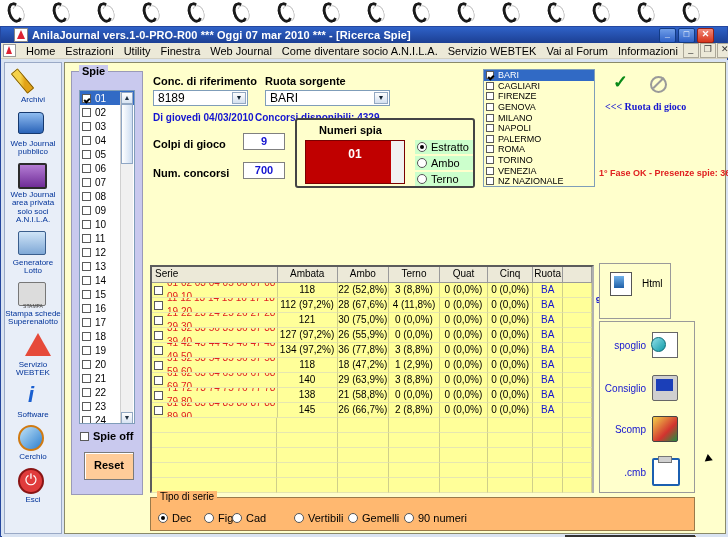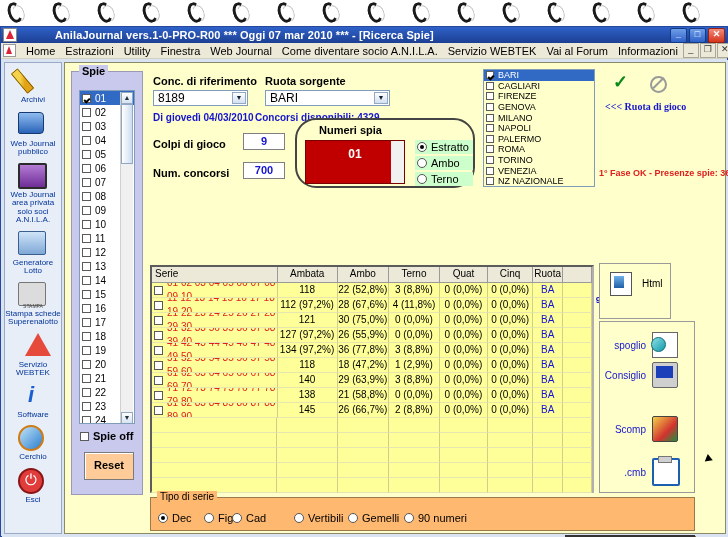"AnilaJournal vers.1-0-PRO-R00 *** Oggi" .titlebar { gap: 34px -> none; padding: 0 2px -> 0 13px }
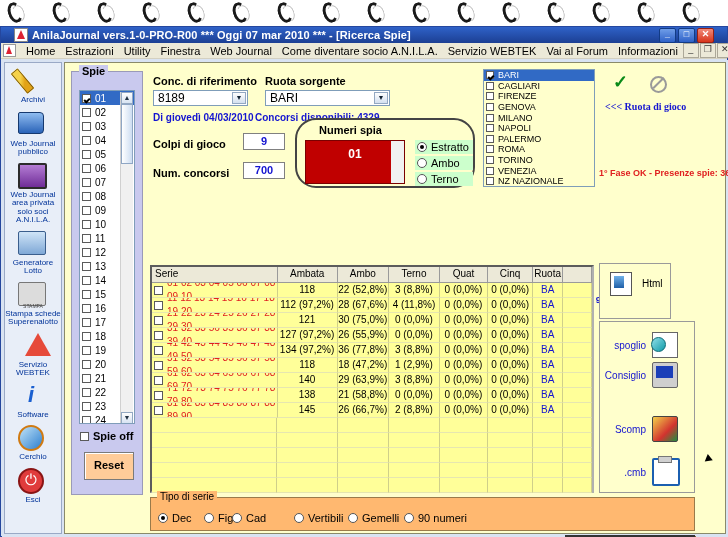"Numeri spia" .nsbox { border-radius: 21px -> 3px }
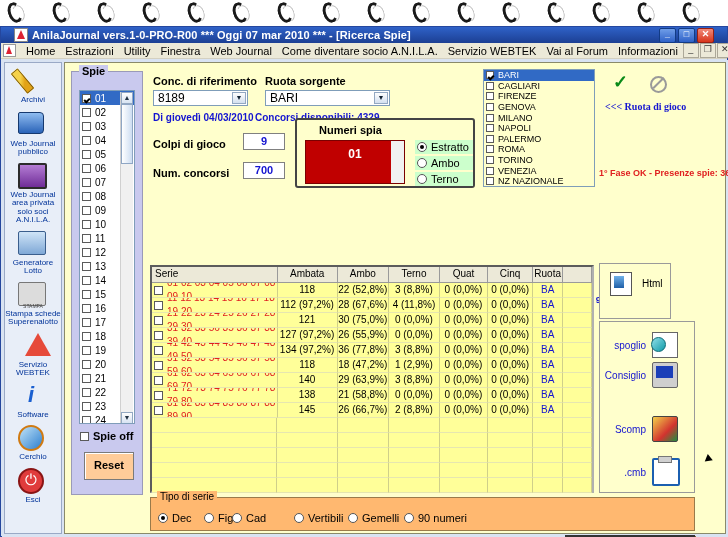"Consiglio" div.toolrow { top: 40px -> 53px }
